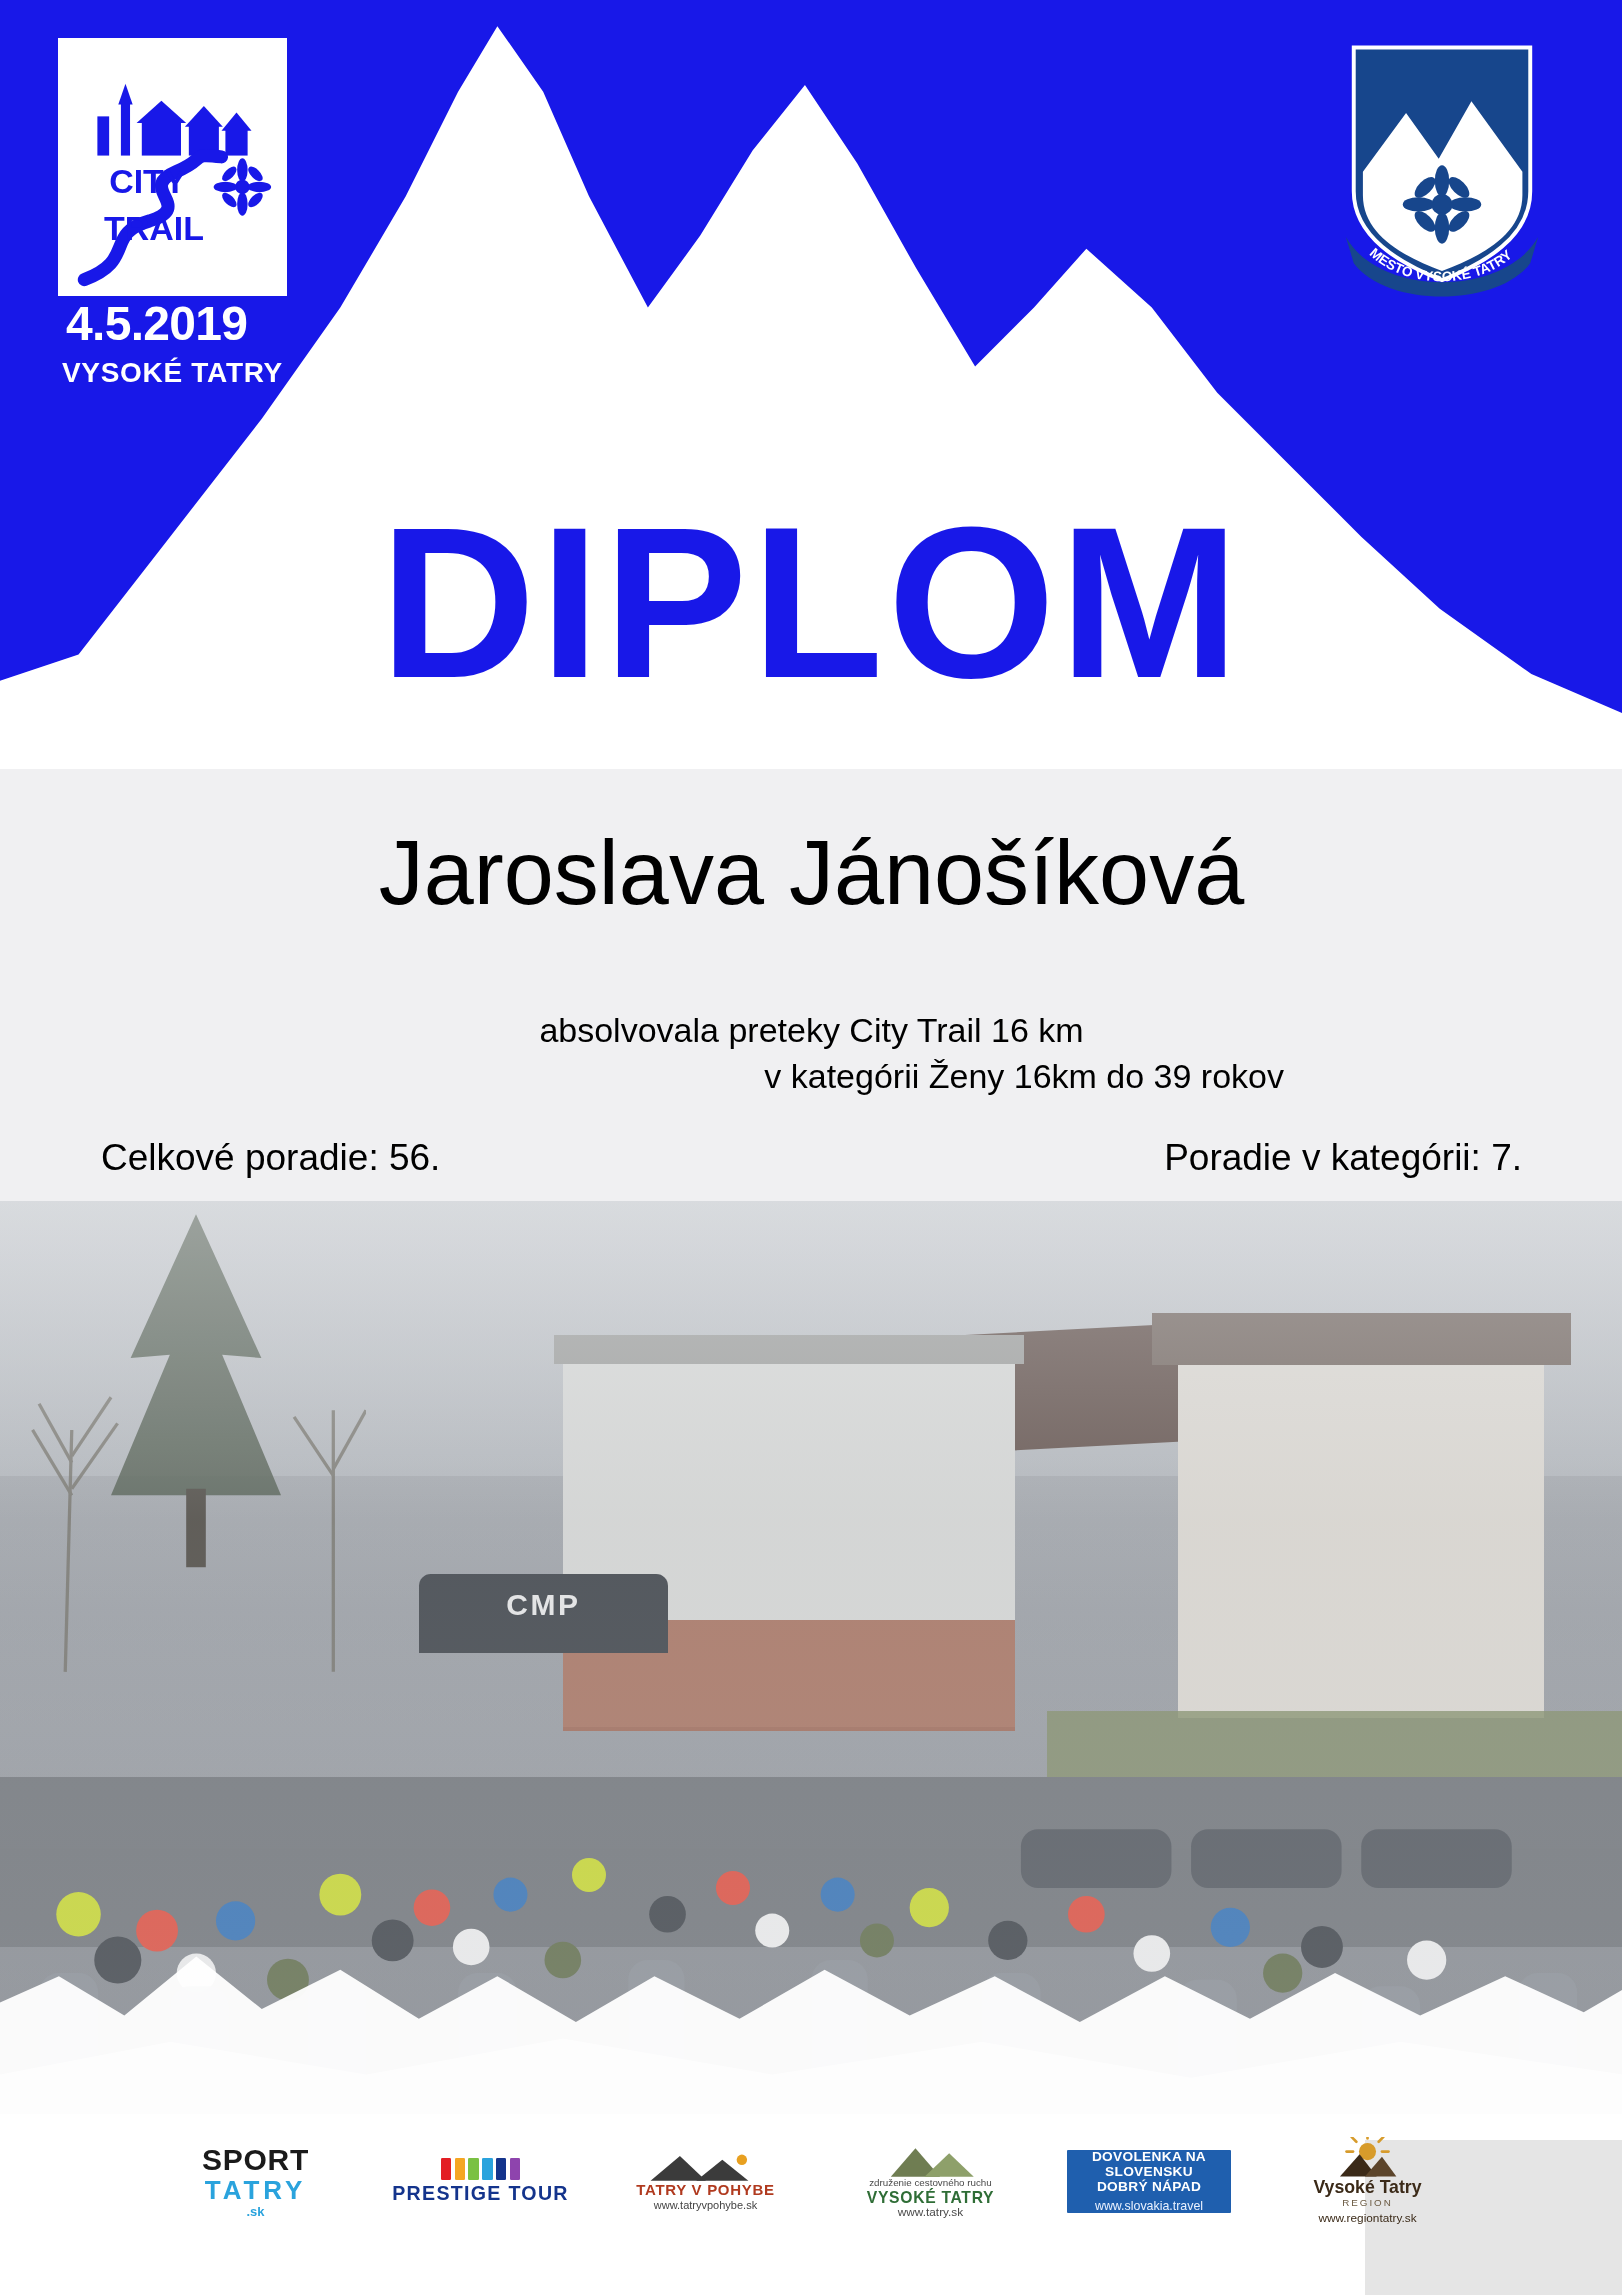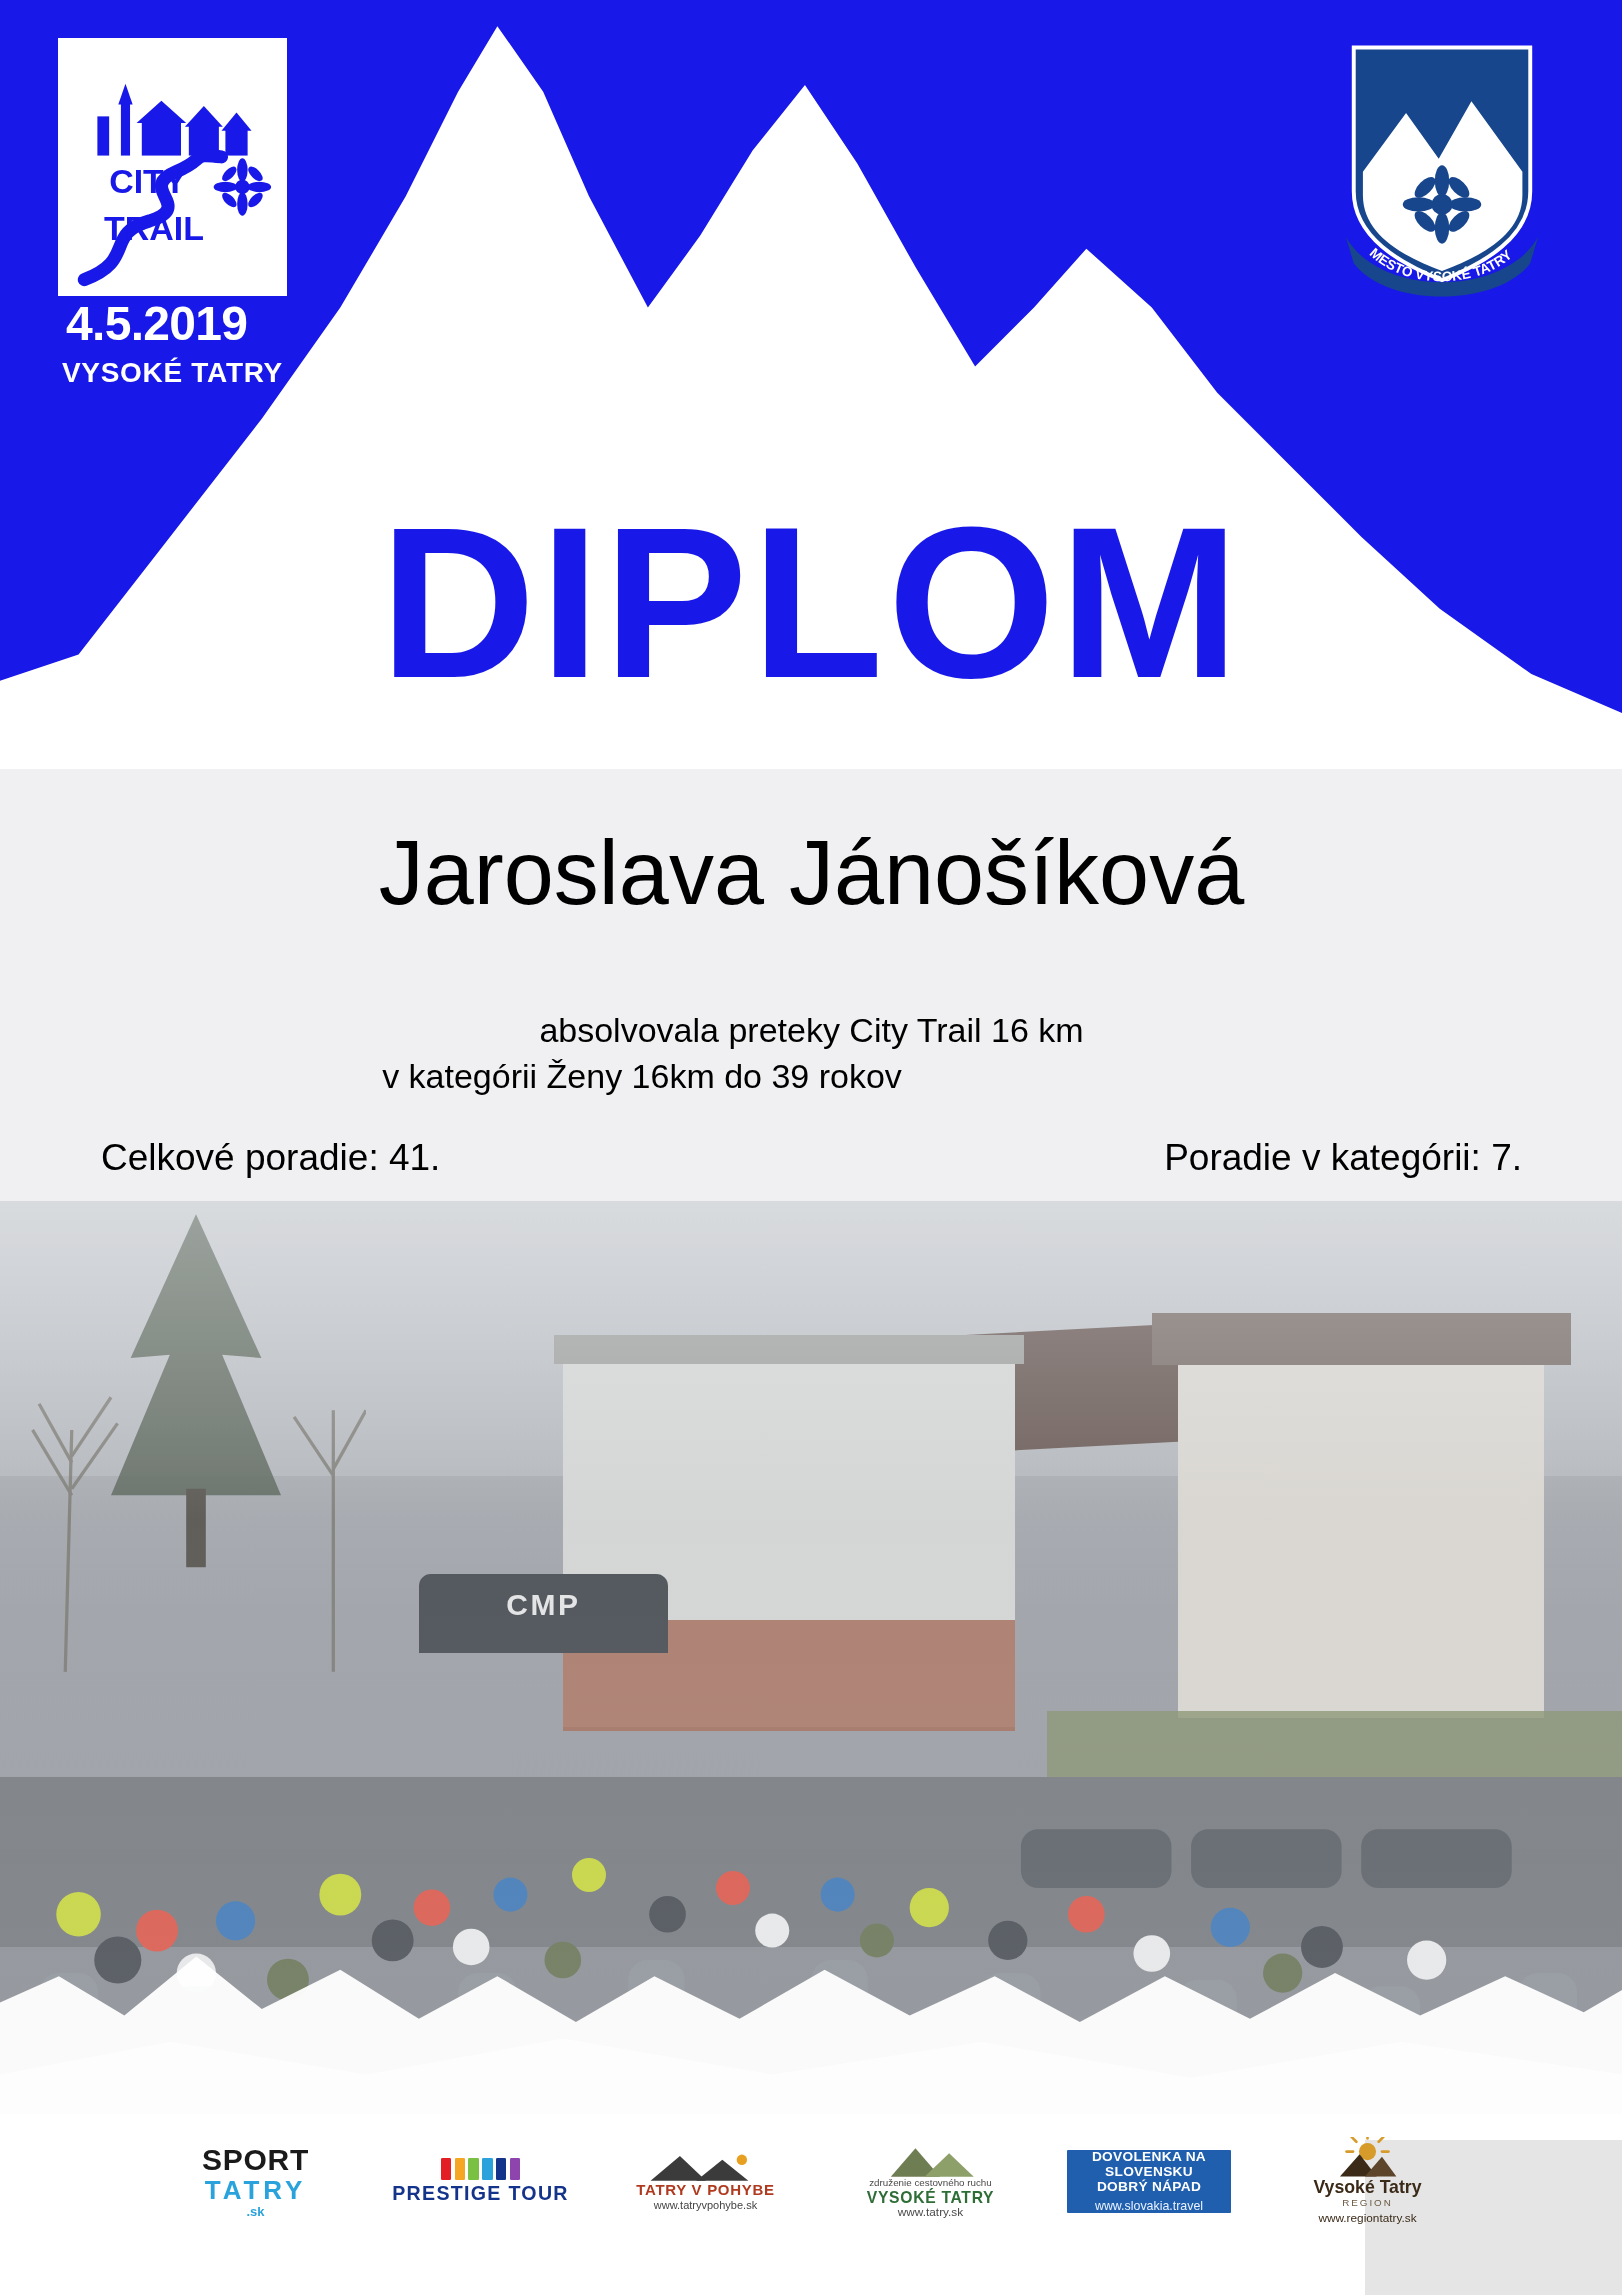"v kategórii Ženy 16km do" .line-category { text-align: center -> right }
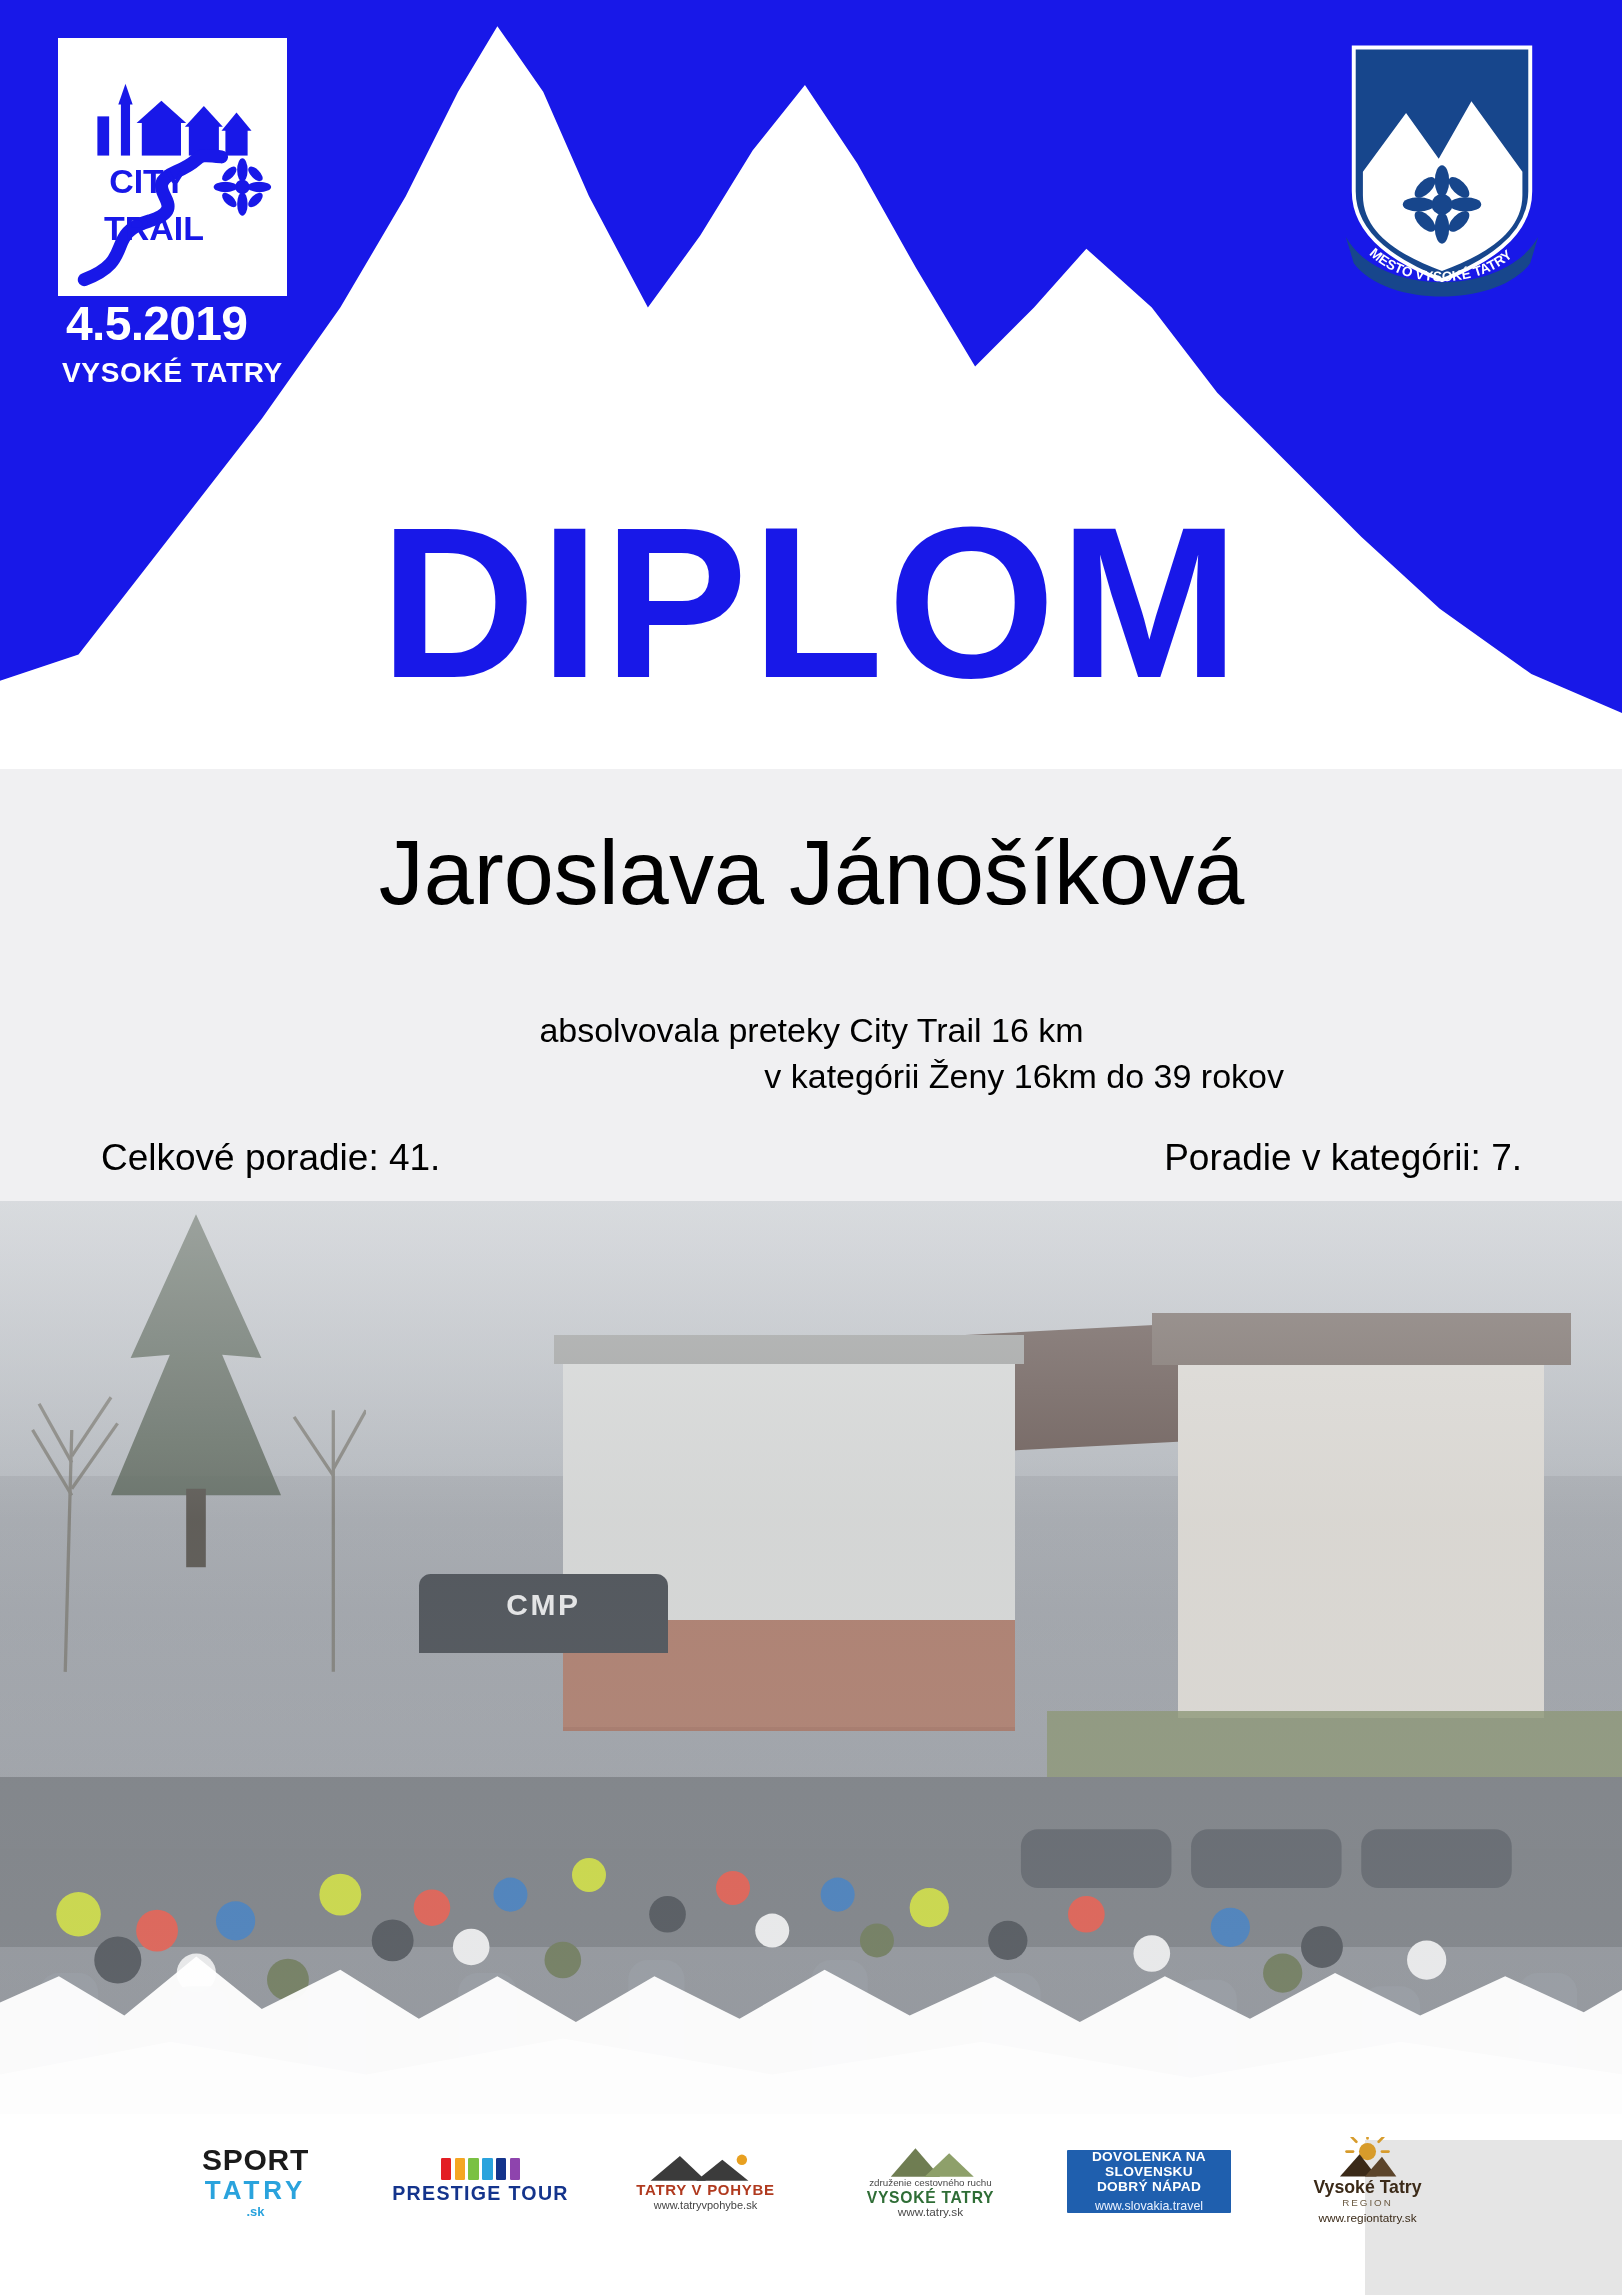"Celkové poradie: 41." div.overall { text: 41 -> 56 }
